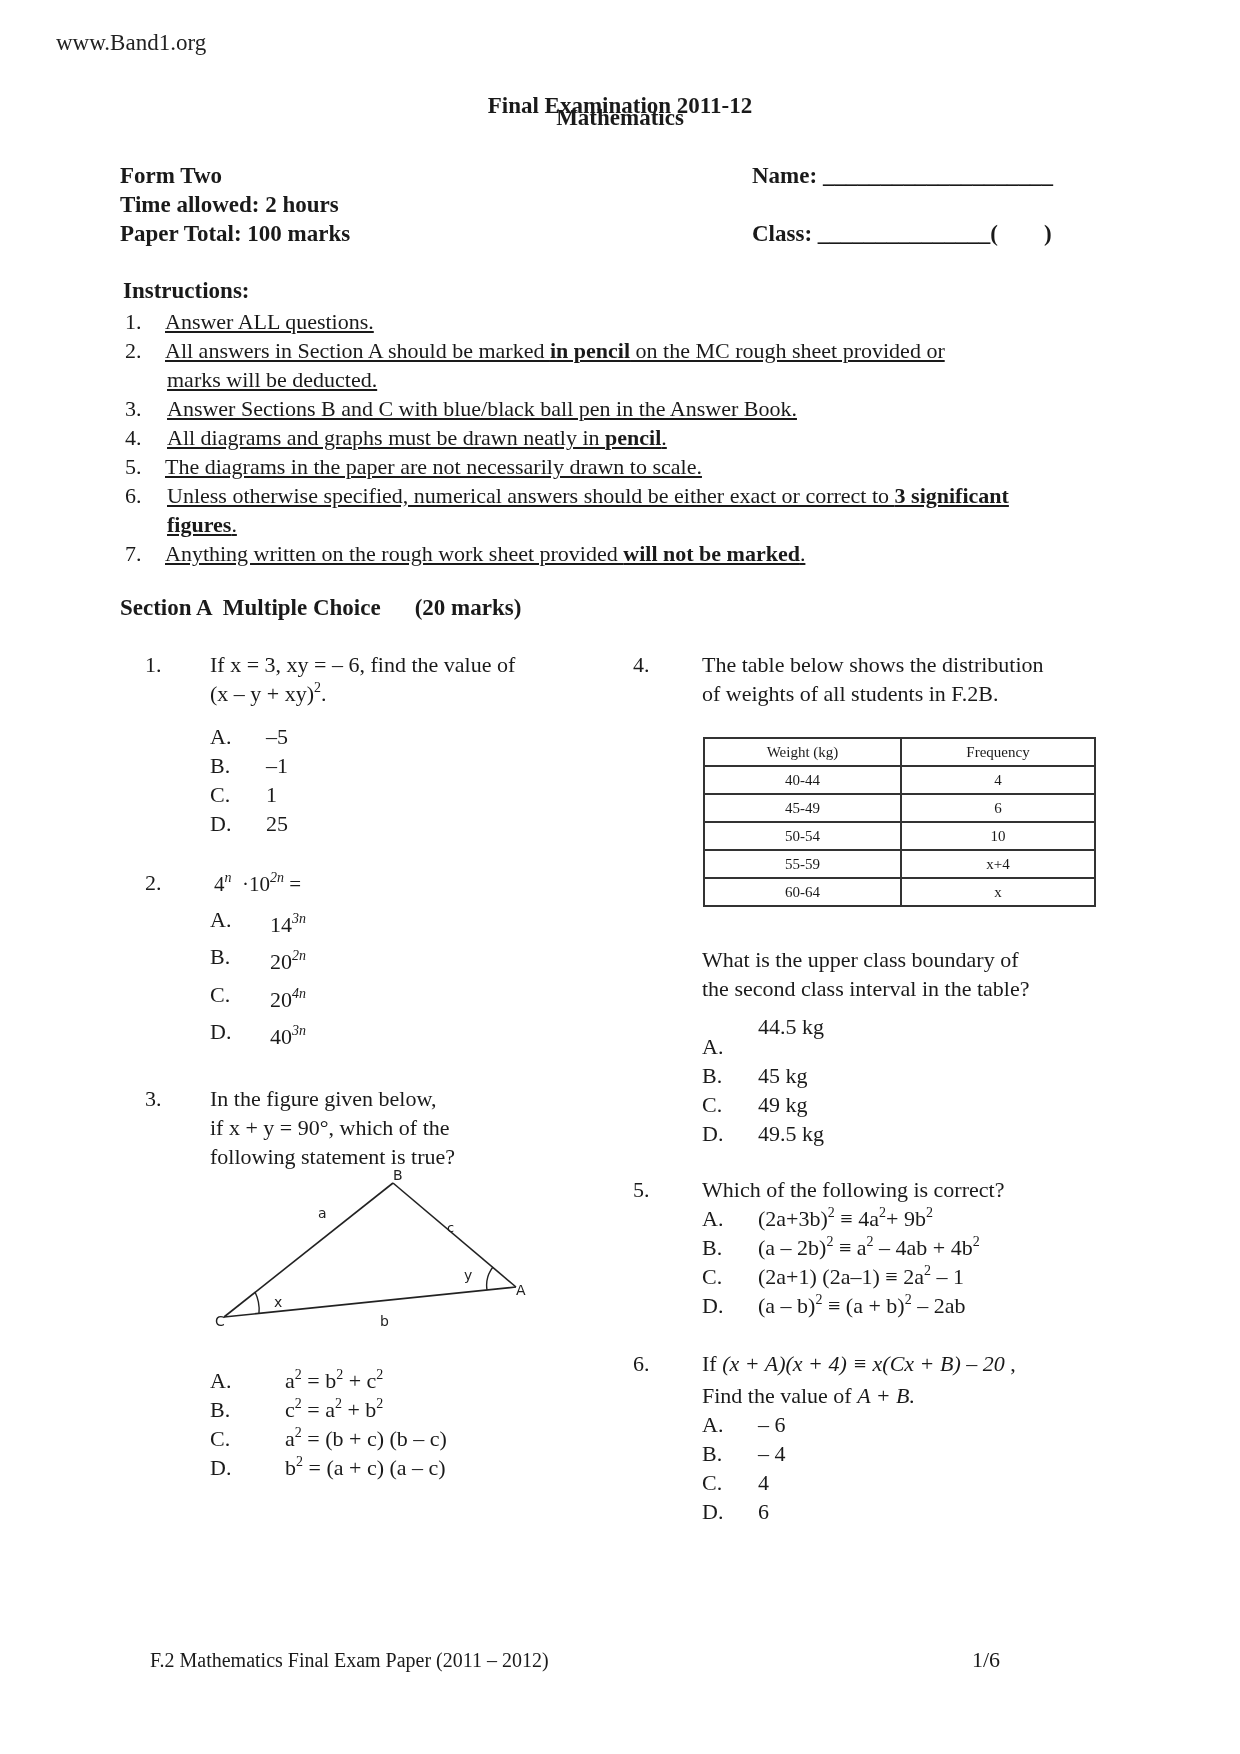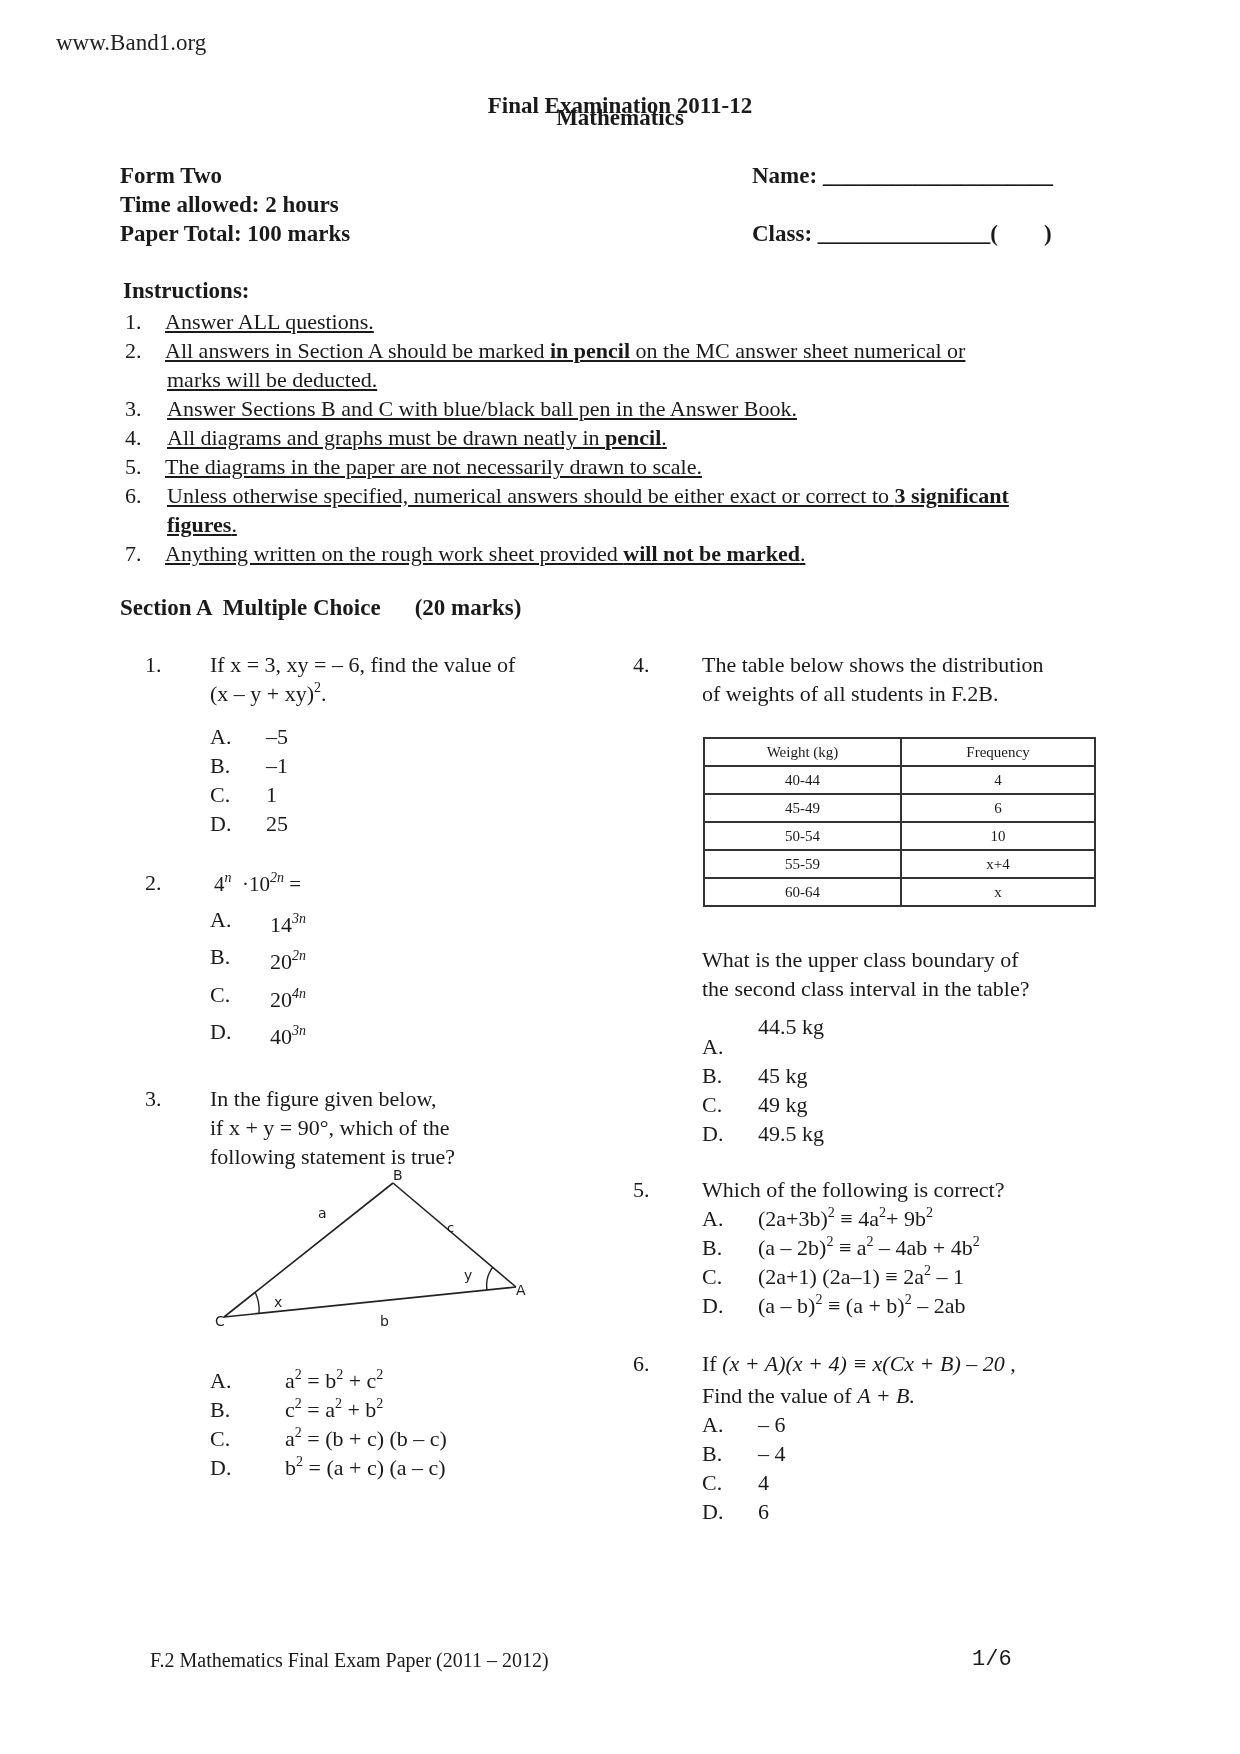"on the MC answer sheet" span { text: answer sheet numerical -> rough sheet provided }
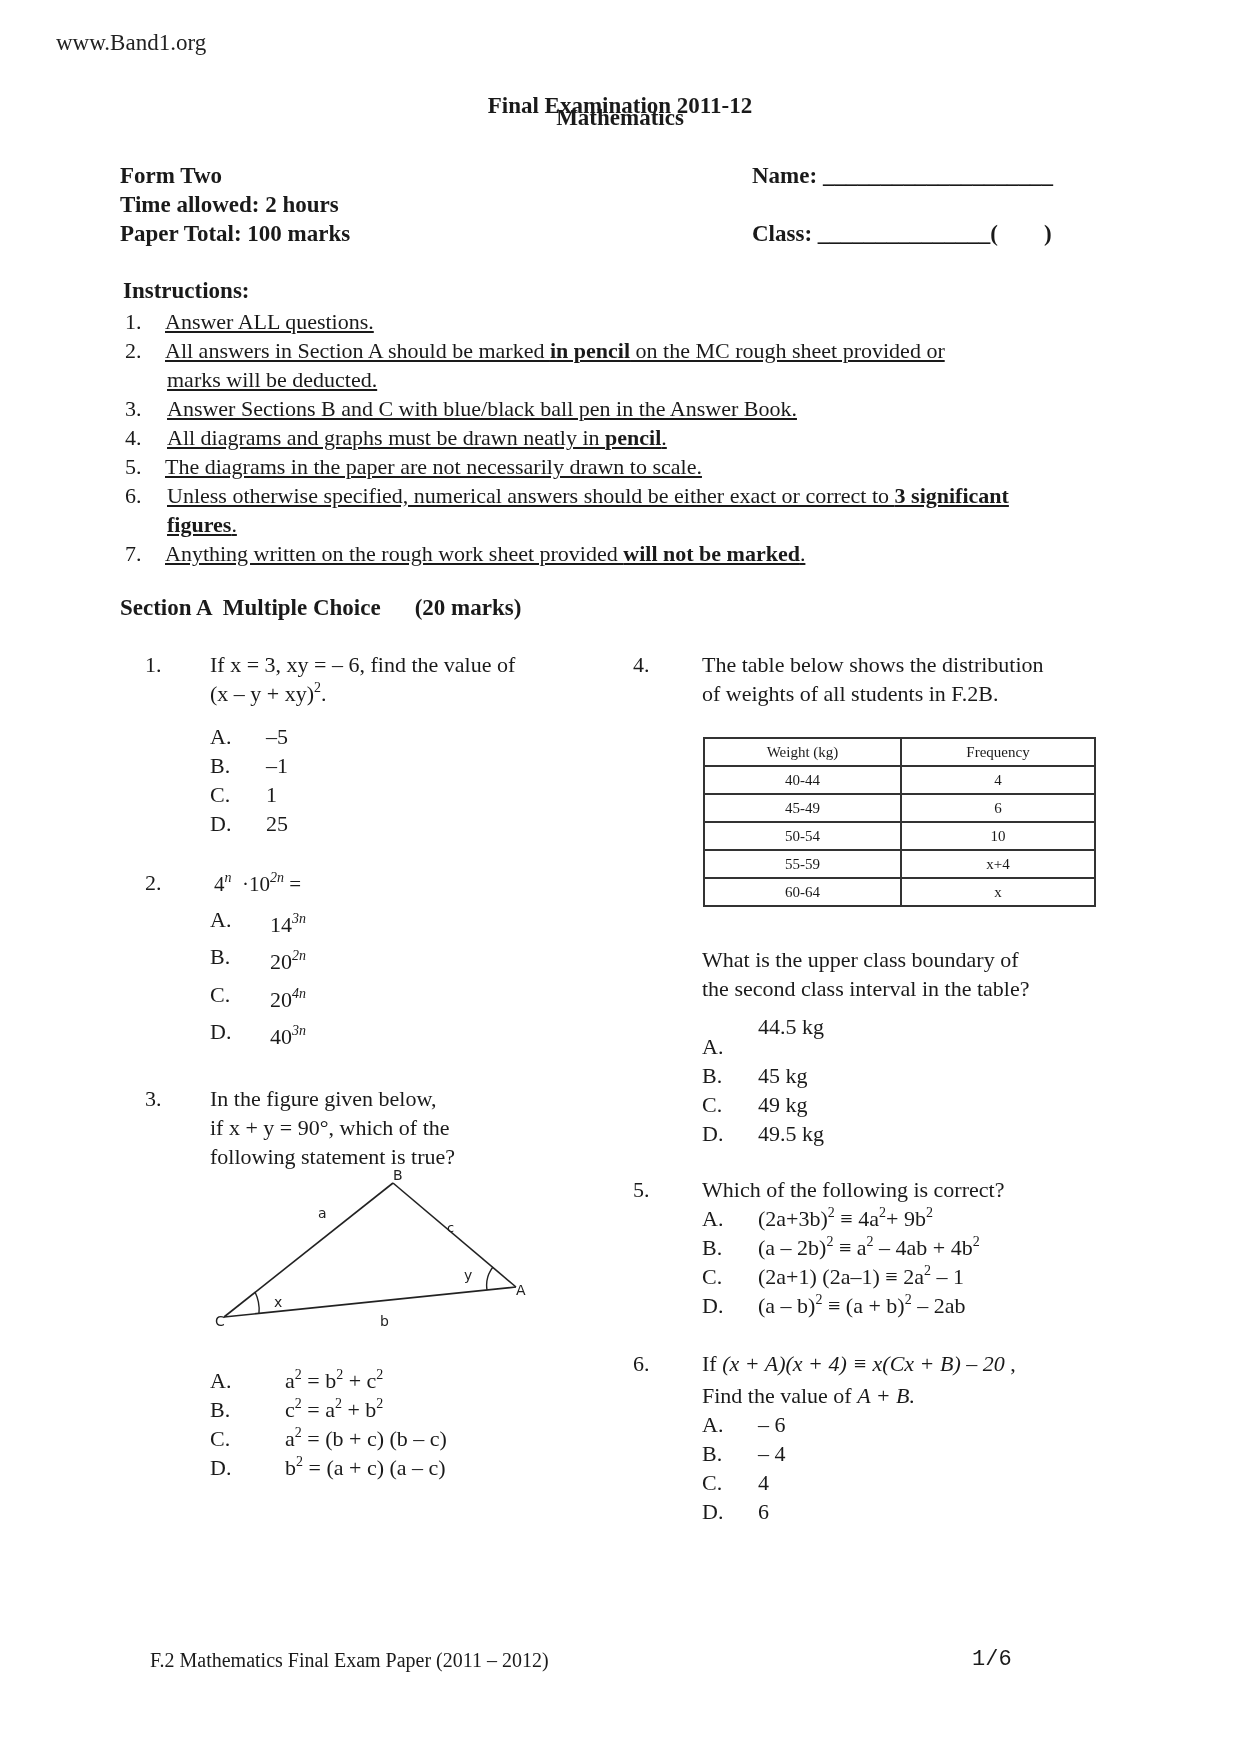"1/6" div.abs { font-family: Liberation Mono, monospace -> none }
